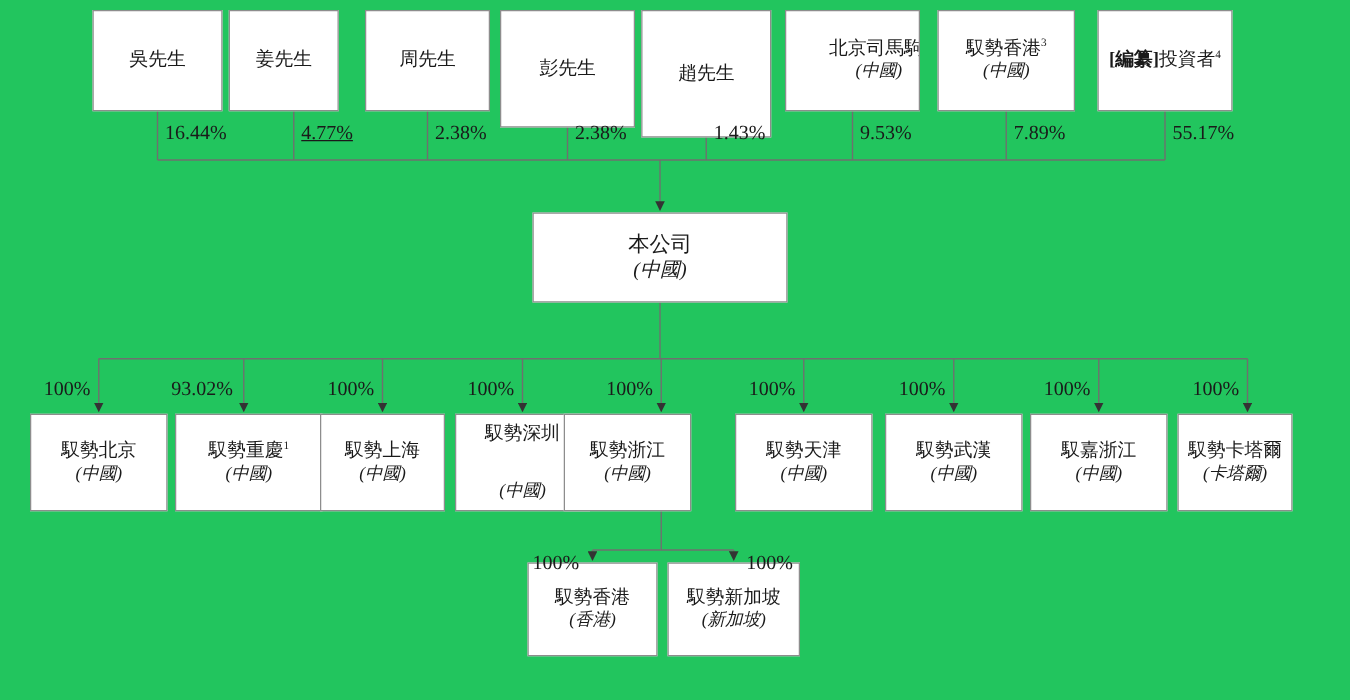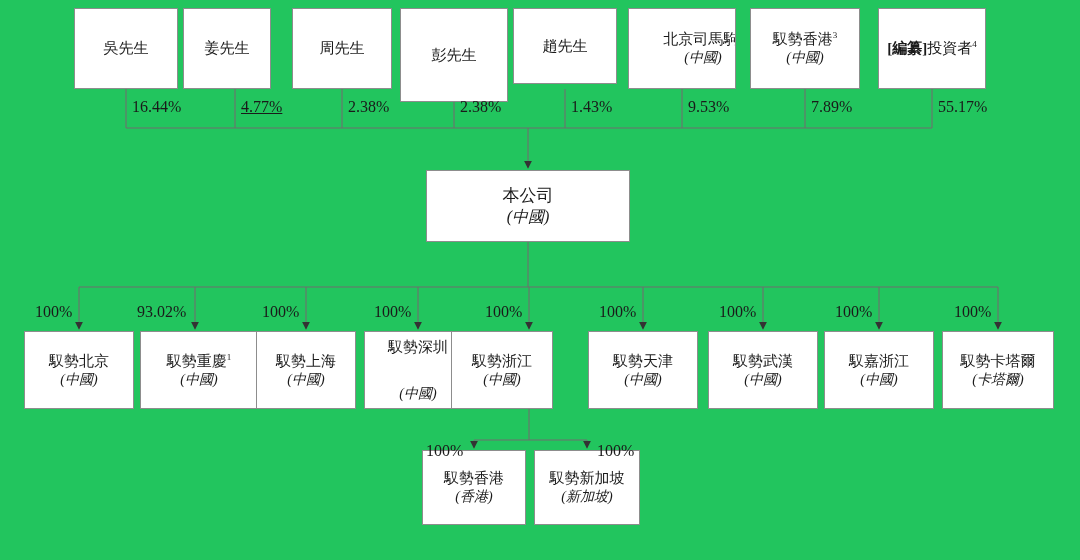"趙先生" div.node-box { height: 76px -> 102px }
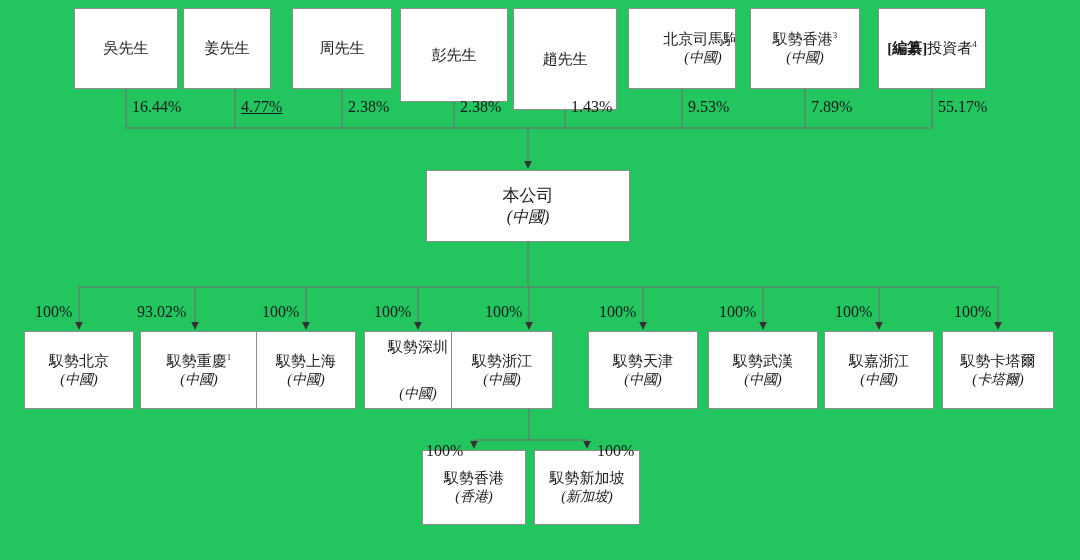"馭勢卡塔爾" div.node-box { width: 112px -> 92px }
